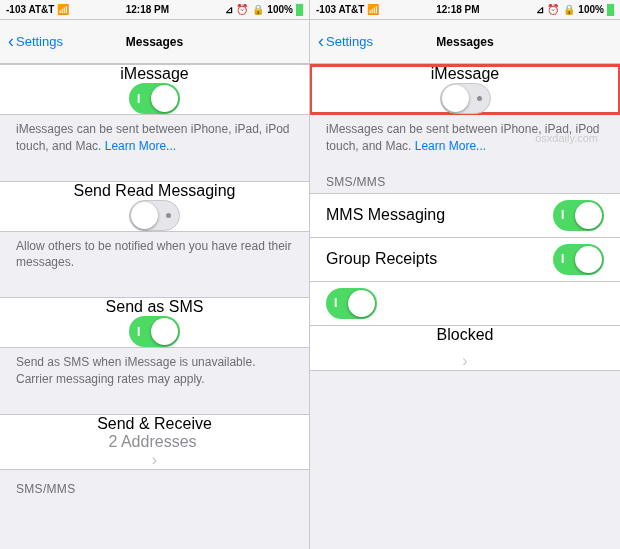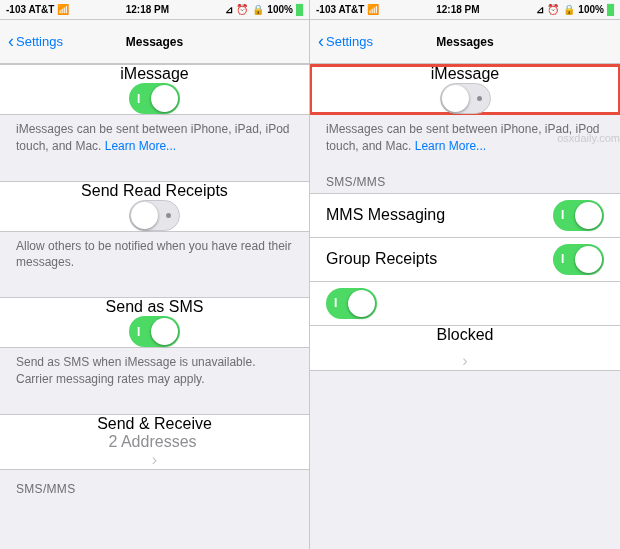"osxdaily.com" .watermark { right: 0 -> 22px }
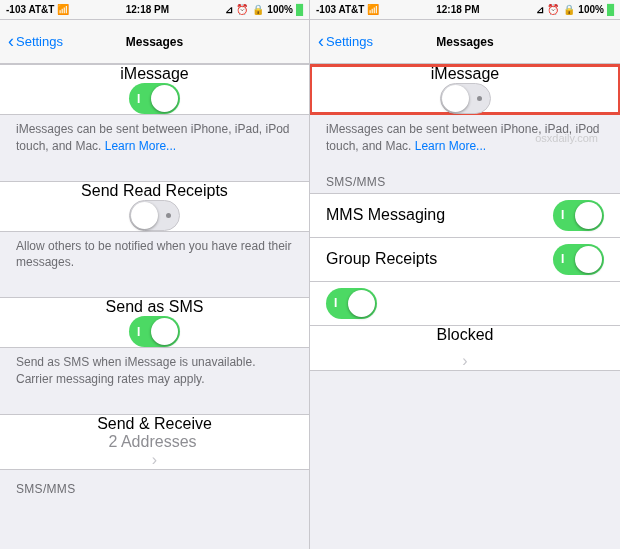"Send Read Receipts" span.row-label { text: Receipts -> Messaging }
